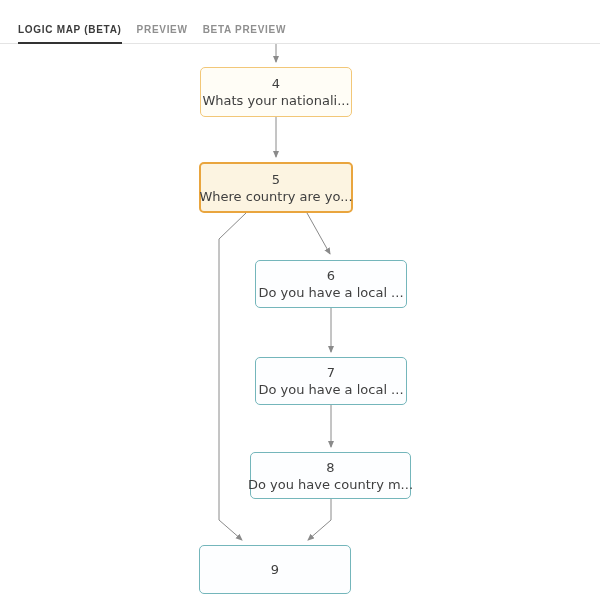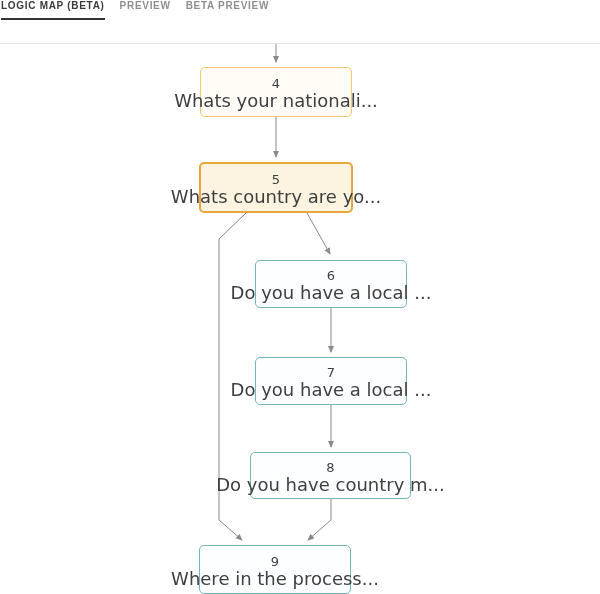"LOGIC MAP (BETA)" .tabbar { align-items: flex-start -> flex-end; padding-left: 1px -> 18px }
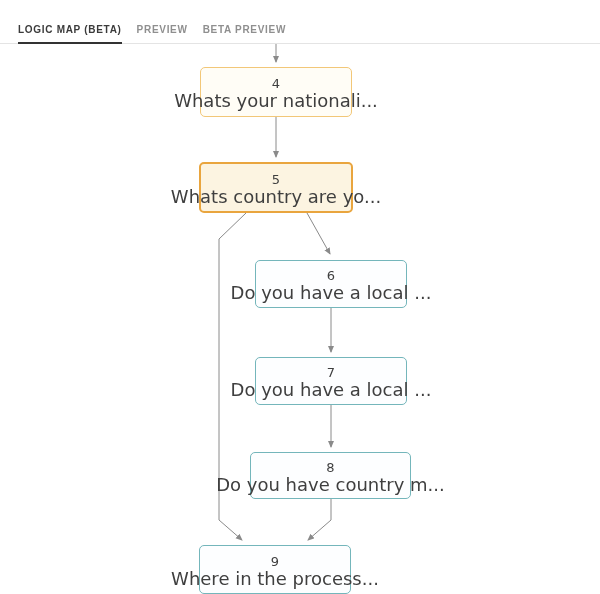"Whats your nationali..." .node .node-label { font-size: 18px -> 13px }
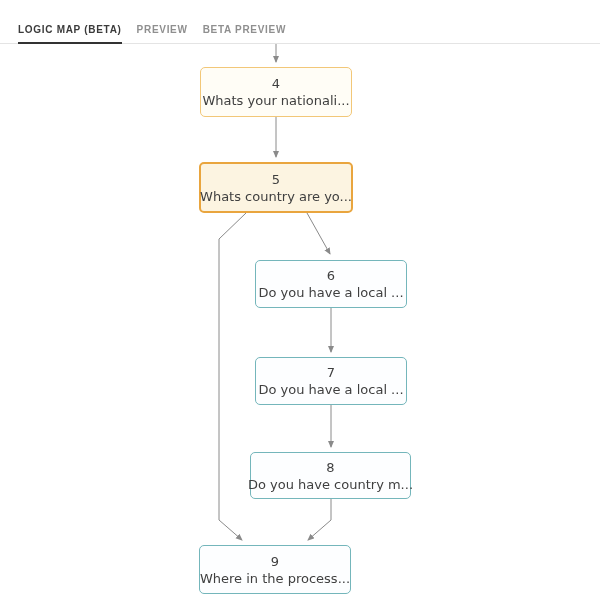"Whats country are yo..." div.node-label { text: Whats -> Where }
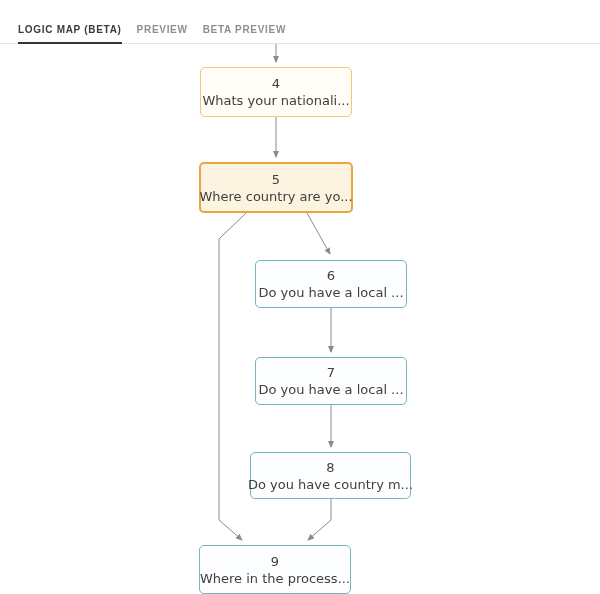"Where in the process..." div.node-label { html: <div>Where in the process...</div> -> none }
